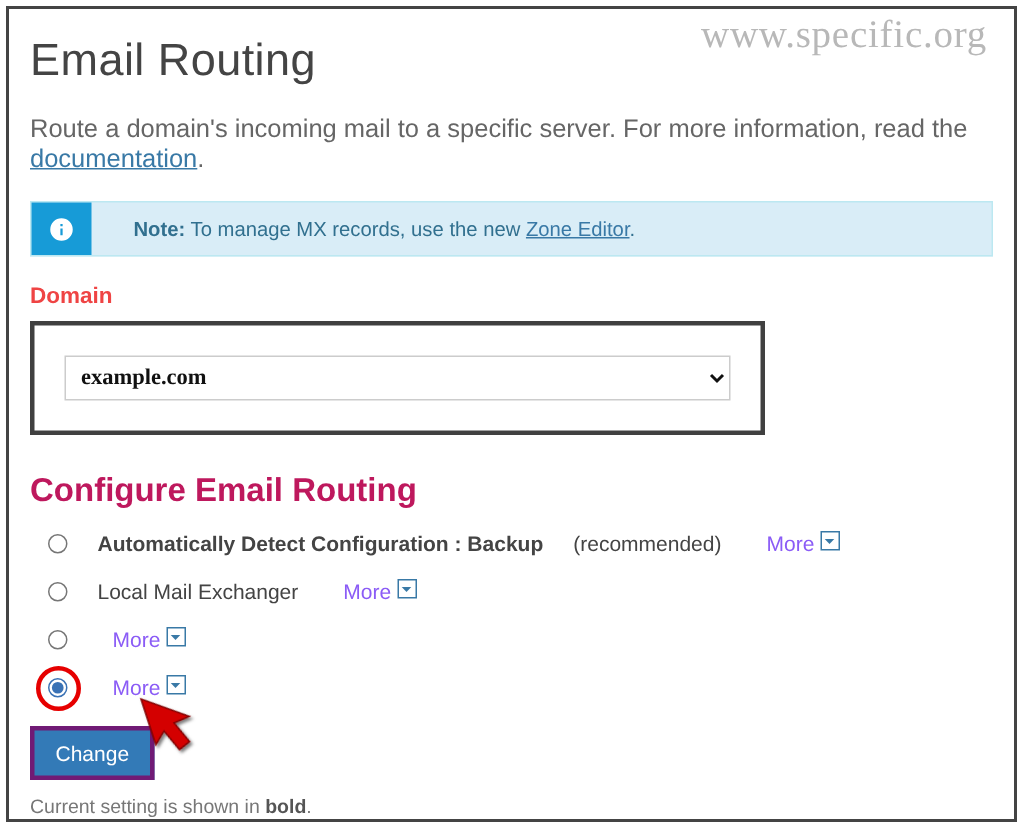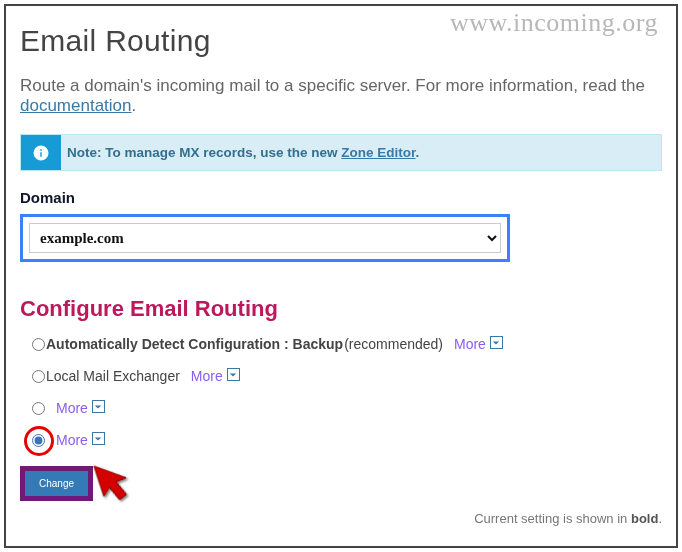"www.incoming.org" div.watermark { text: www.incoming.org -> www.specific.org }
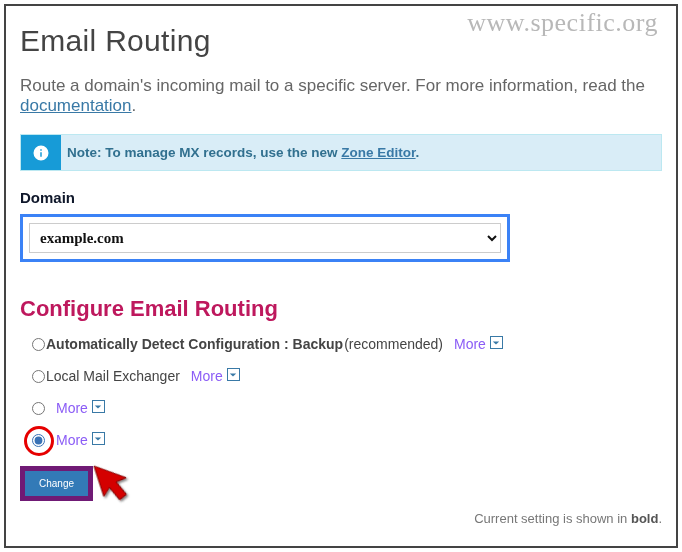"Note: To manage MX records," .alert .alert-body { font-weight: bold -> none; padding: 10px 6px -> 10px 28px }
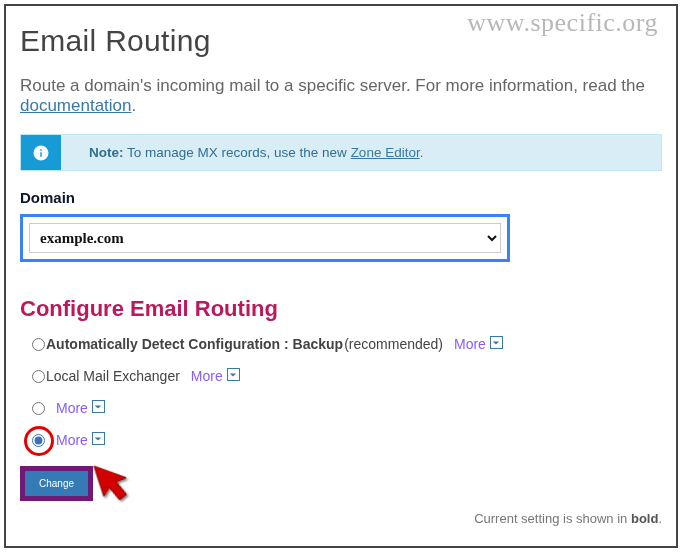"Domain" .section-label { color: #0f172a -> #ef4444 }
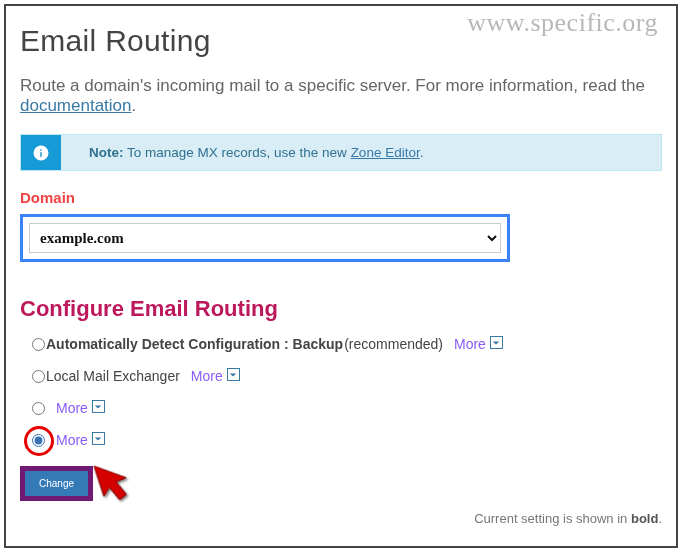"example.com" .select-wrap { border: 3px solid #3b82f6 -> 3px solid #404040; margin-bottom: 34px -> 24px; padding: 6px -> 20px }
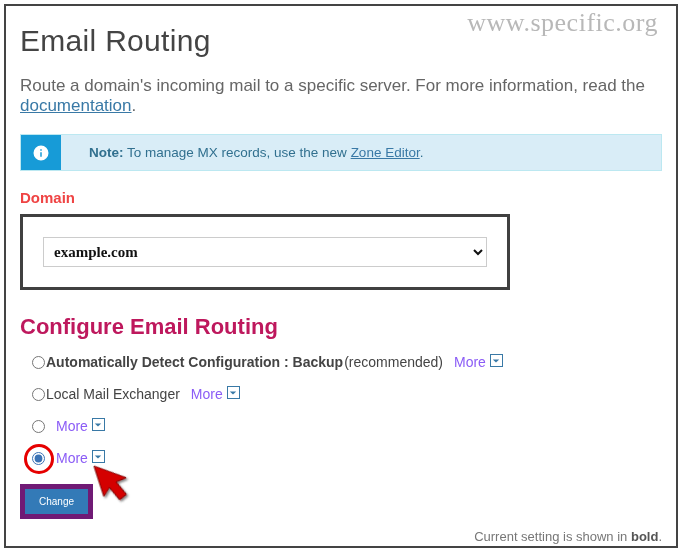"Automatically Detect Configuration :" .opt-row { gap: 1px -> 20px }
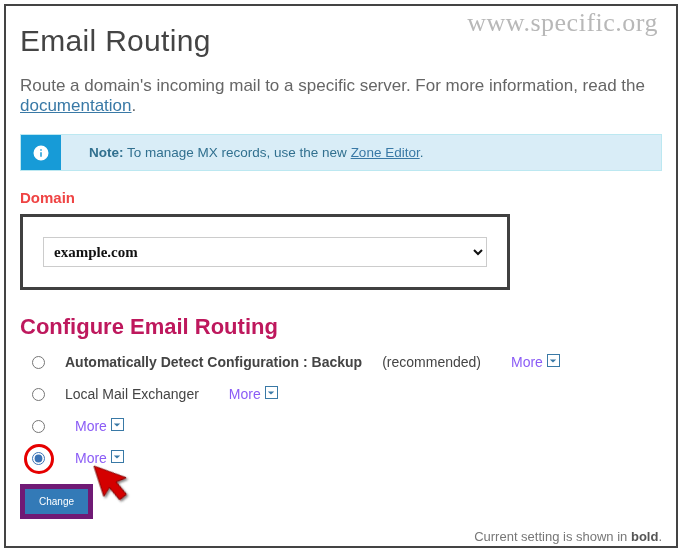"Change" .btn { border: 5px solid #701a75 -> 3px solid #701a75; font-size: 10px -> 14px }
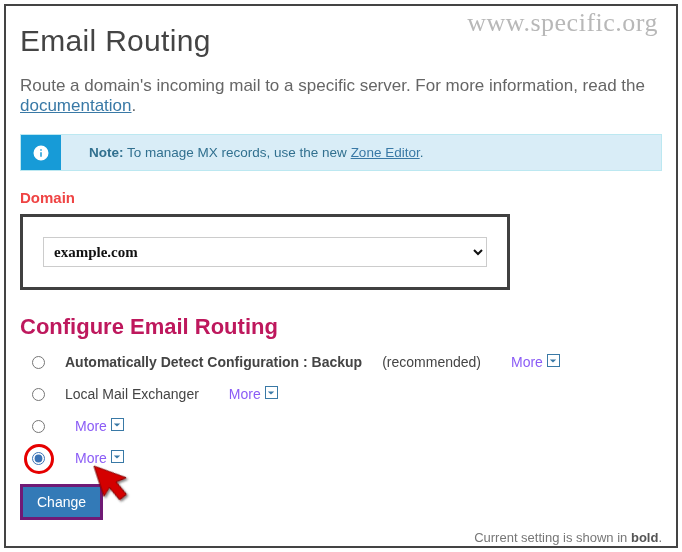"Current setting is shown in" .hint { text-align: right -> none }
